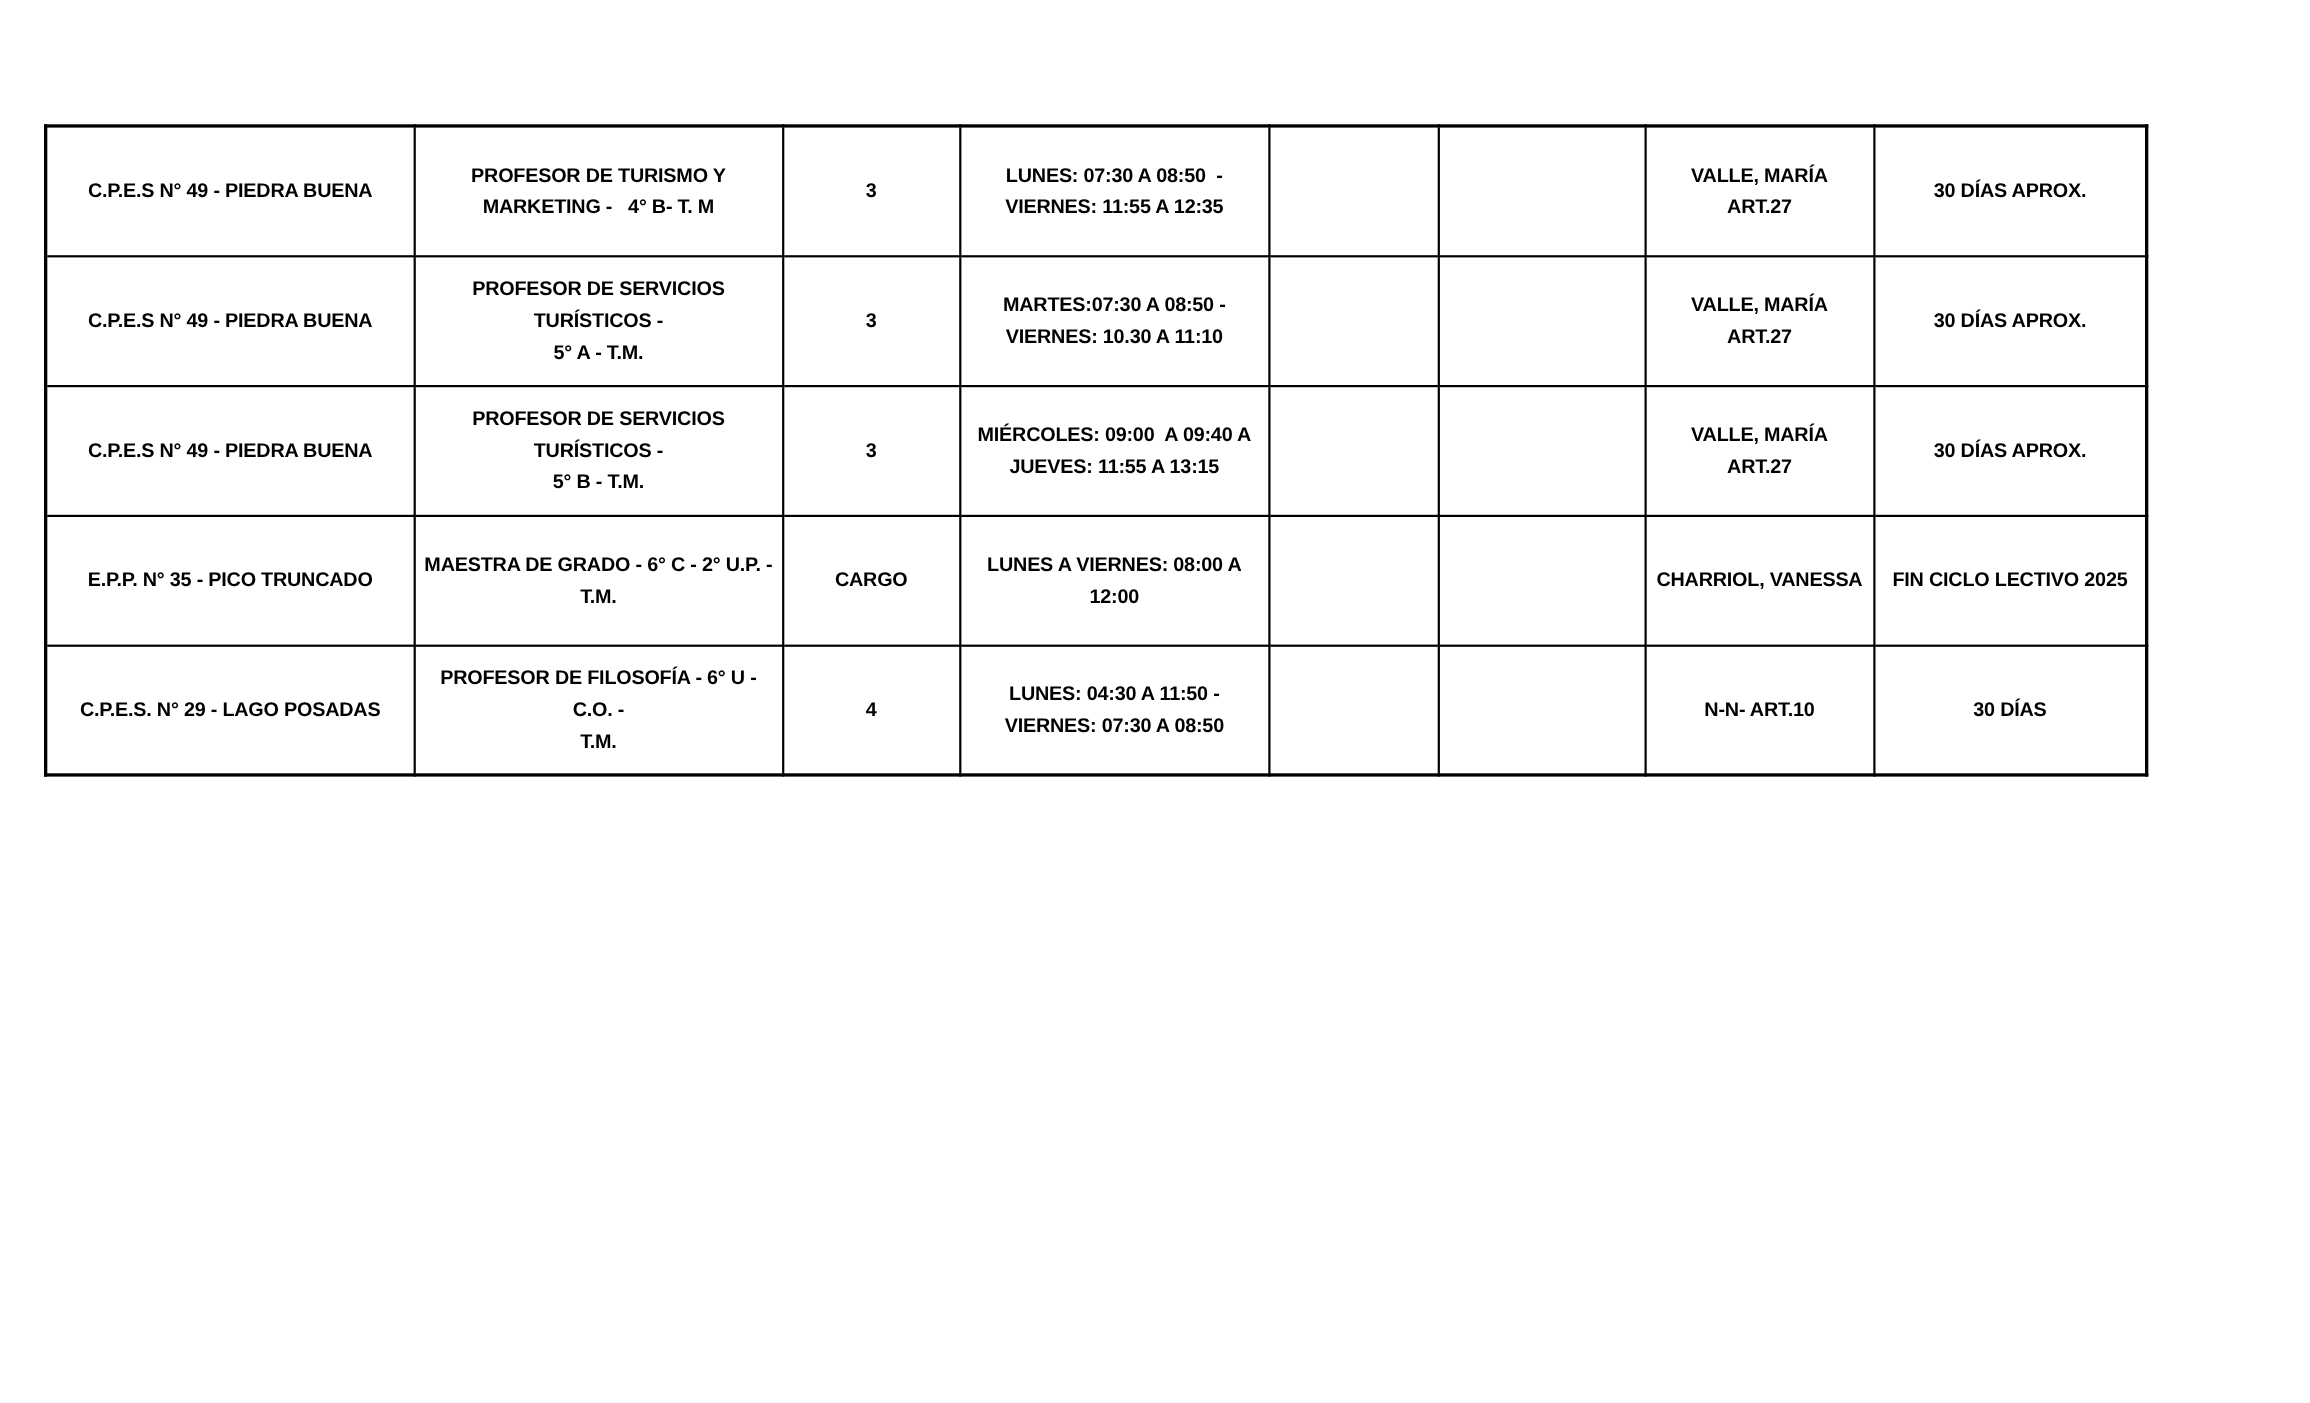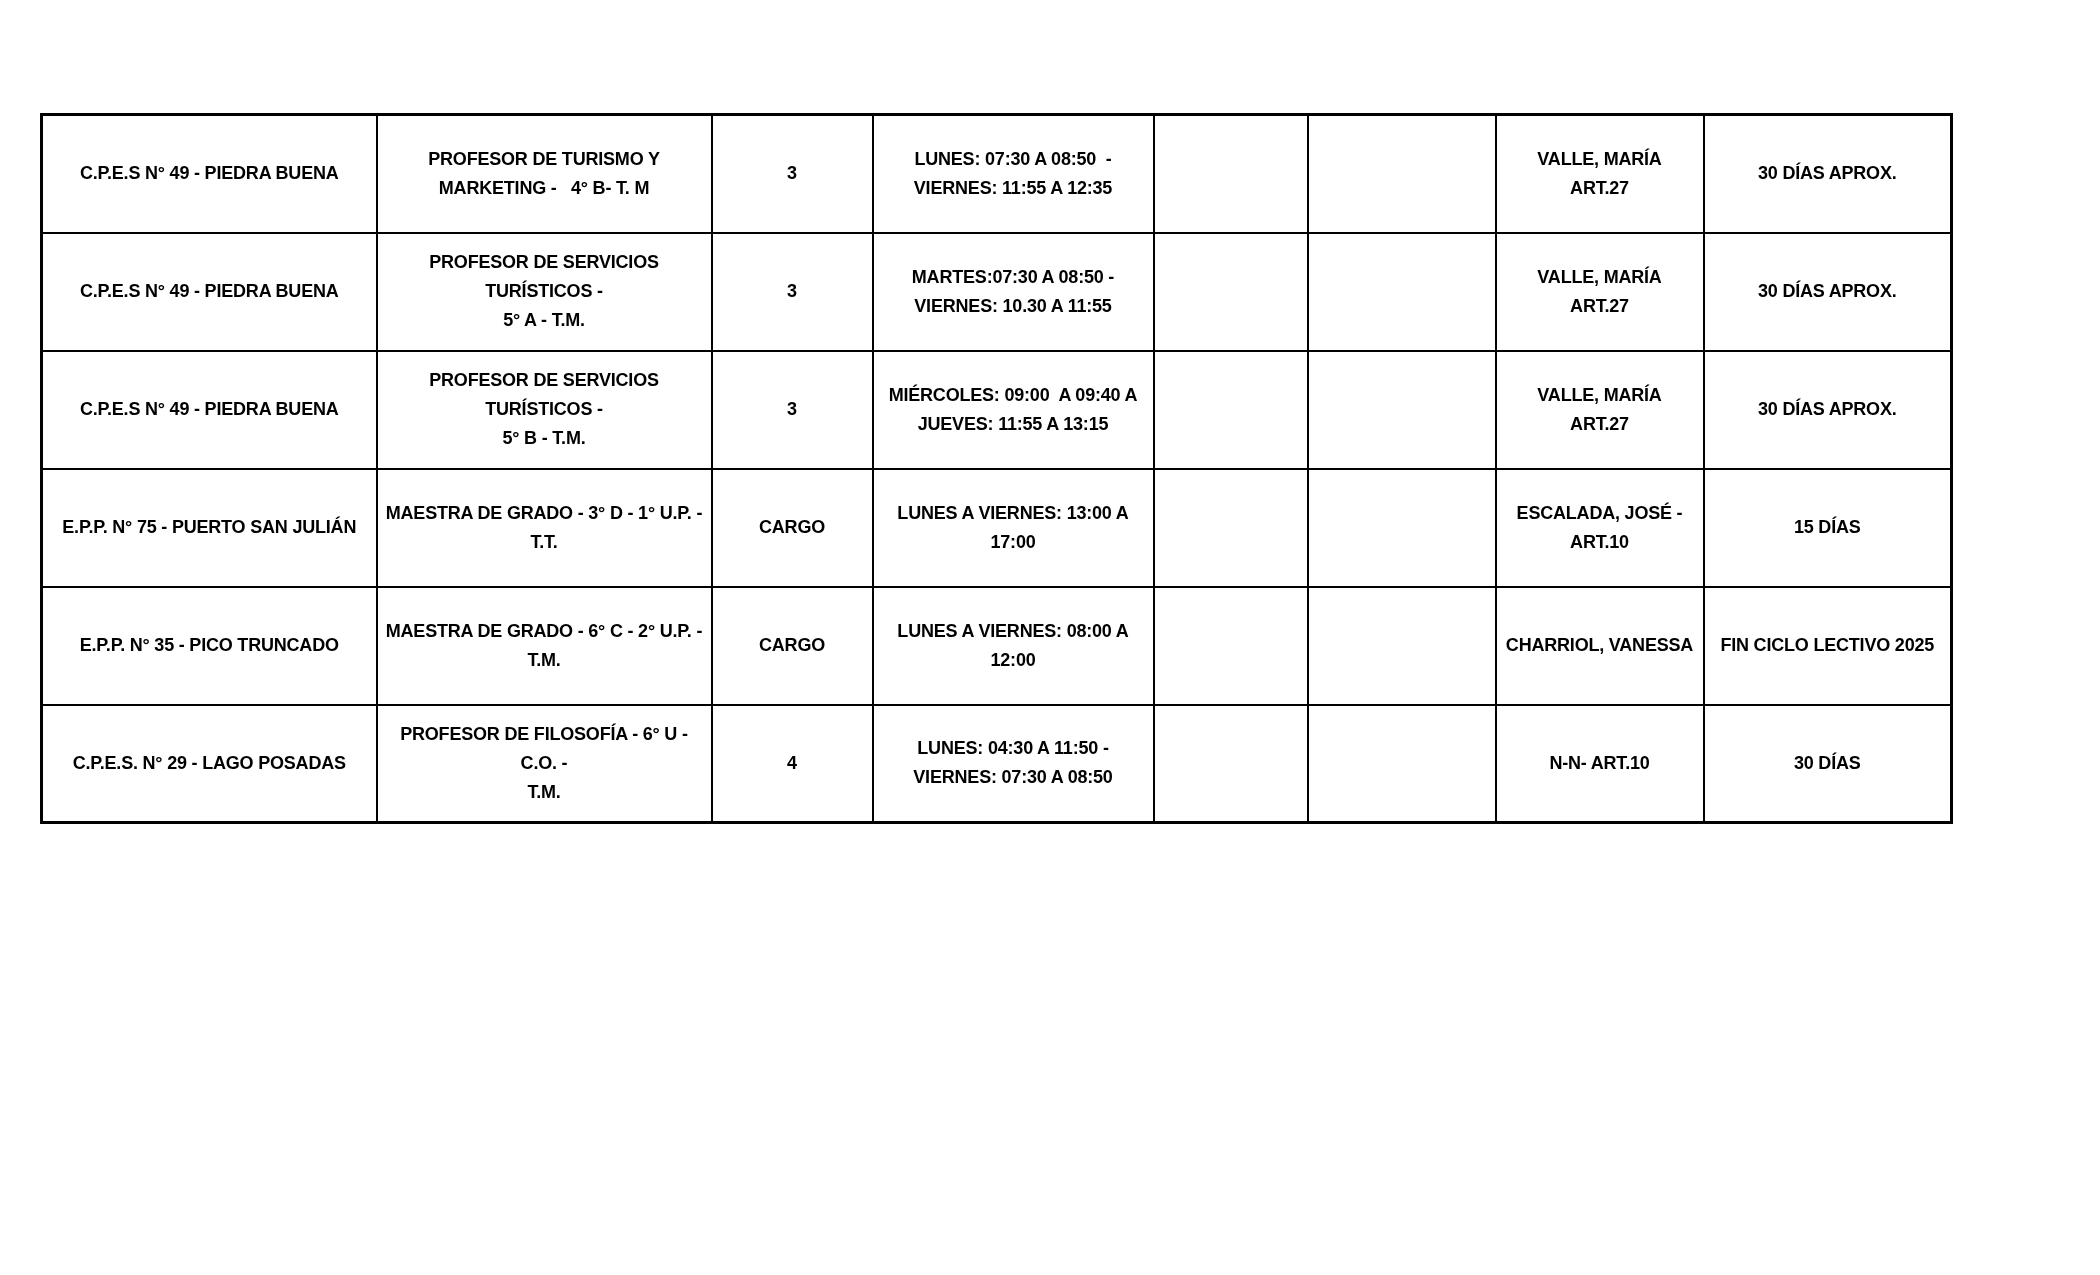"MARTES:07:30 A 08:50 -" td { text: 11:55 -> 11:10 }
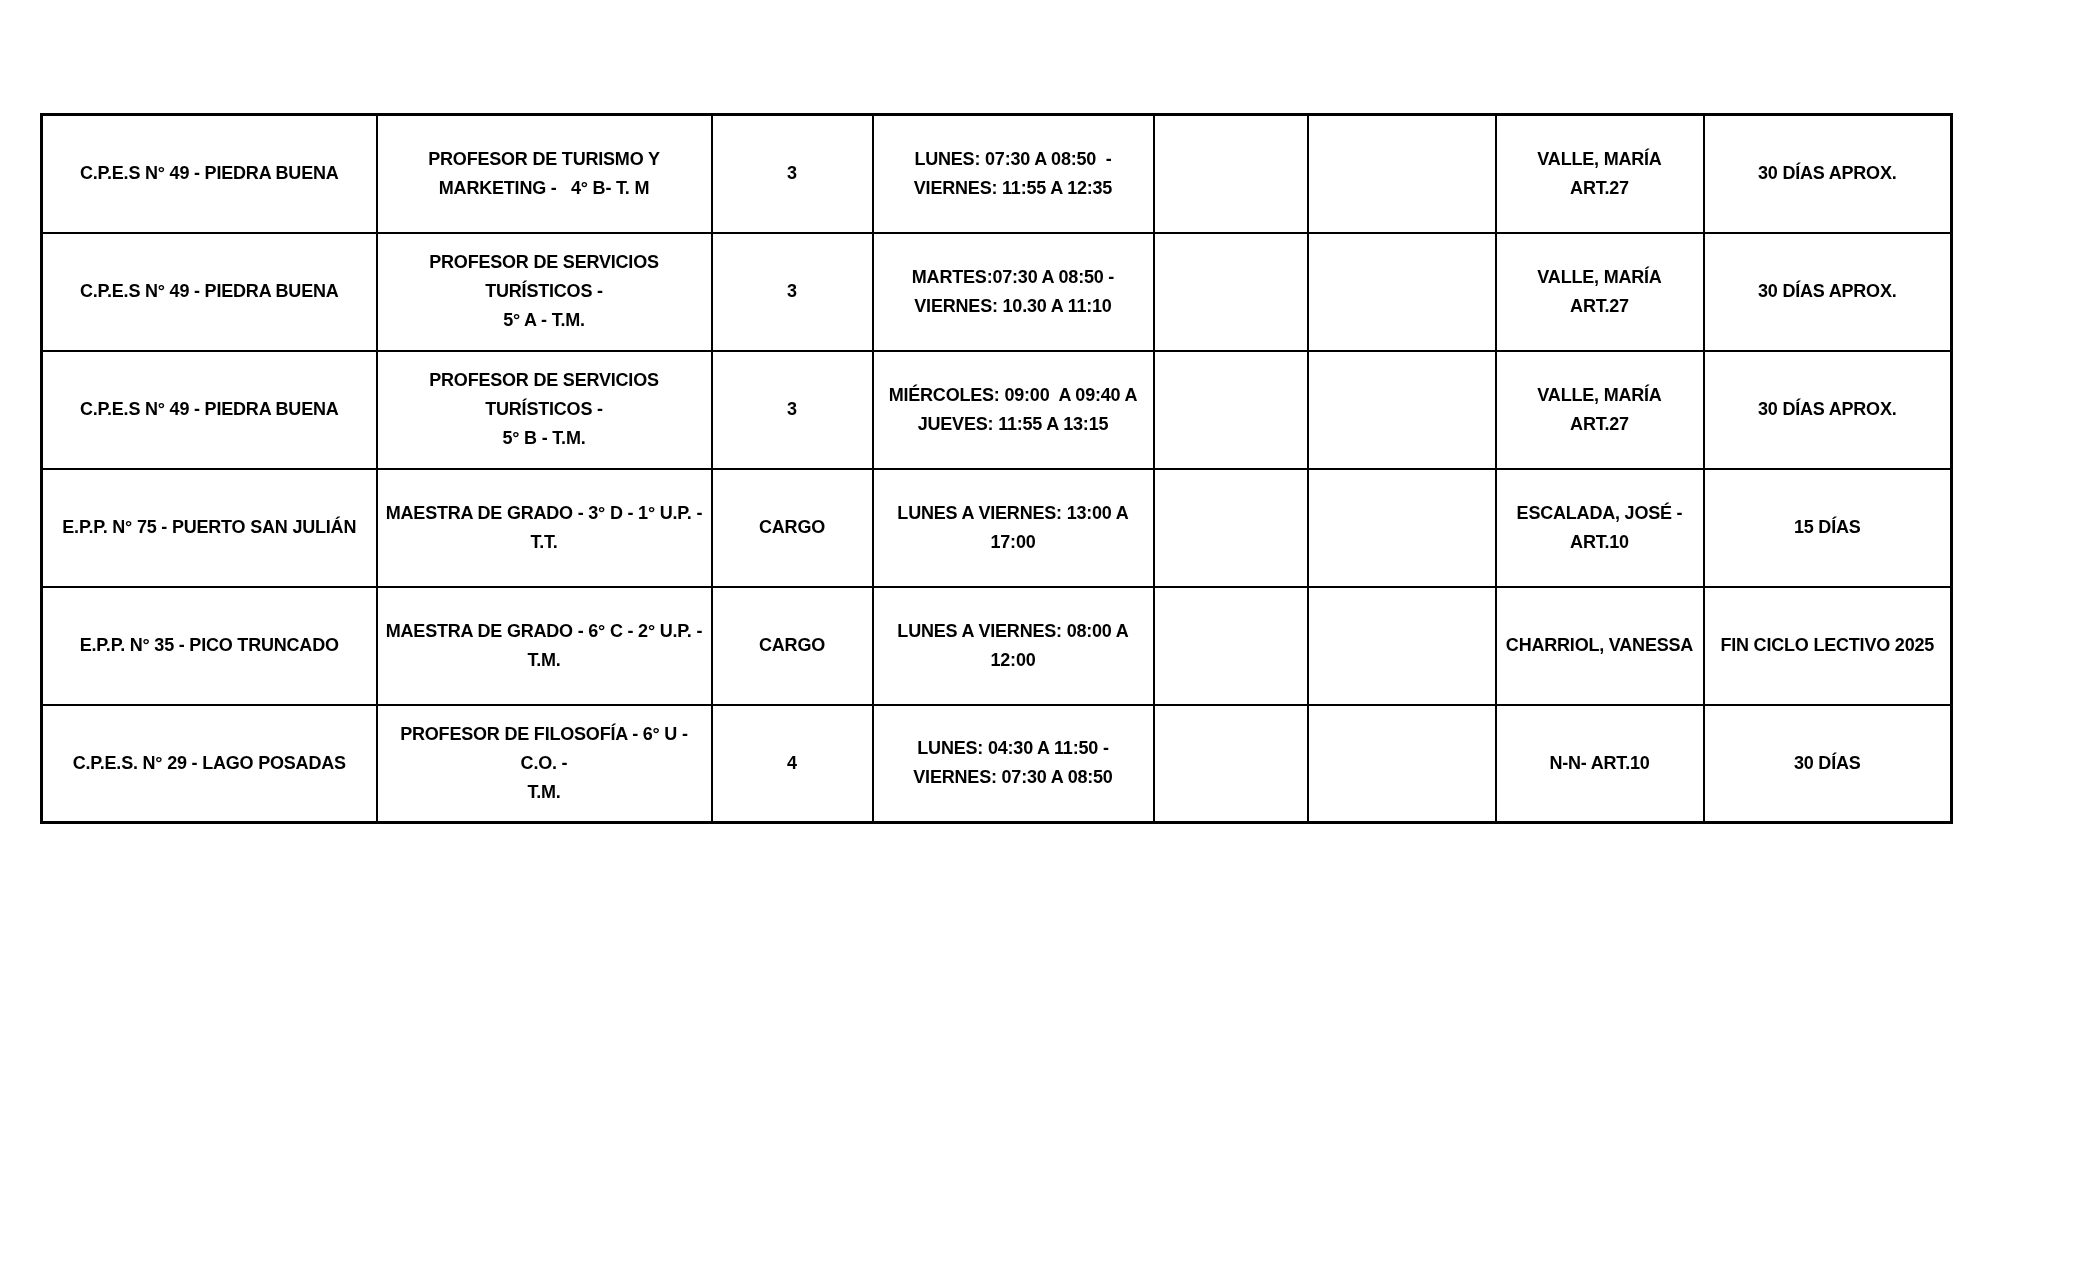"E.P.P. N° 75 - PUERTO" tr { html: <tr> <td>E.P.P. N° 75 - PUERTO SAN JULIÁN</td> <td>MAESTRA DE GRADO - 3° D - 1° U.P. - T.T.</td> <td>CARGO</td> <td>LUNES A VIERNES: 13:00 A 17:00</td> <td></td> <td></td> <td>ESCALADA, JOSÉ - ART.10</td> <td>15 DÍAS</td> </tr> -> none }
